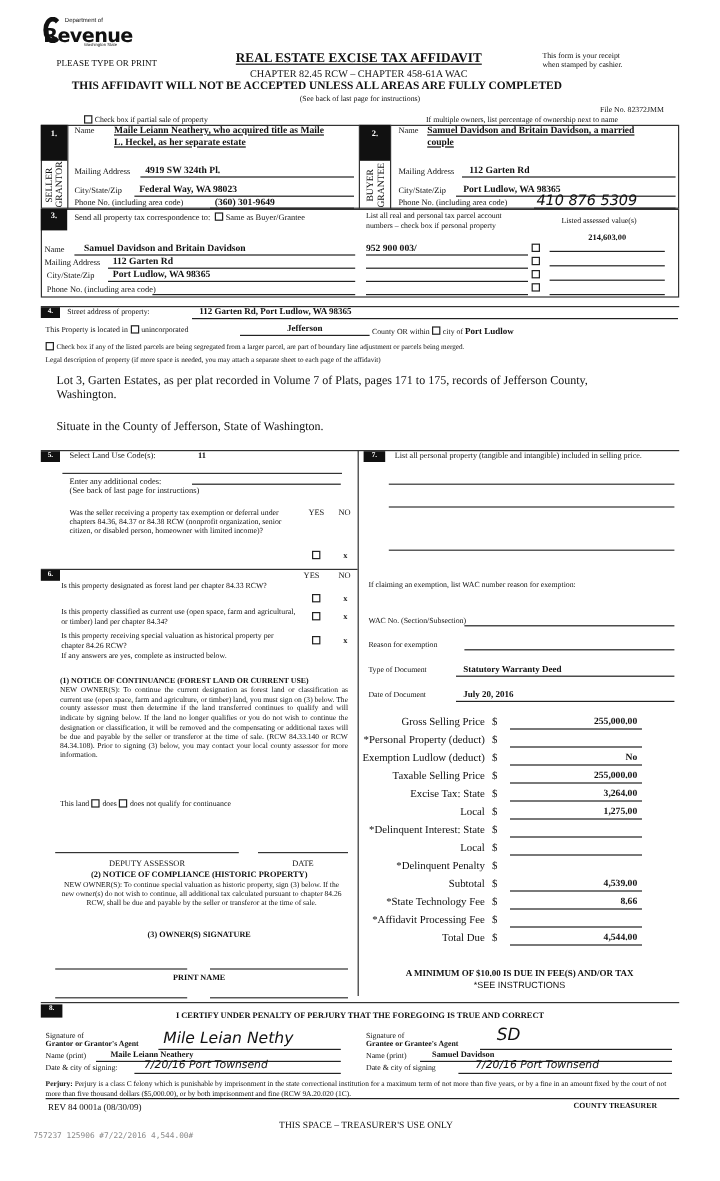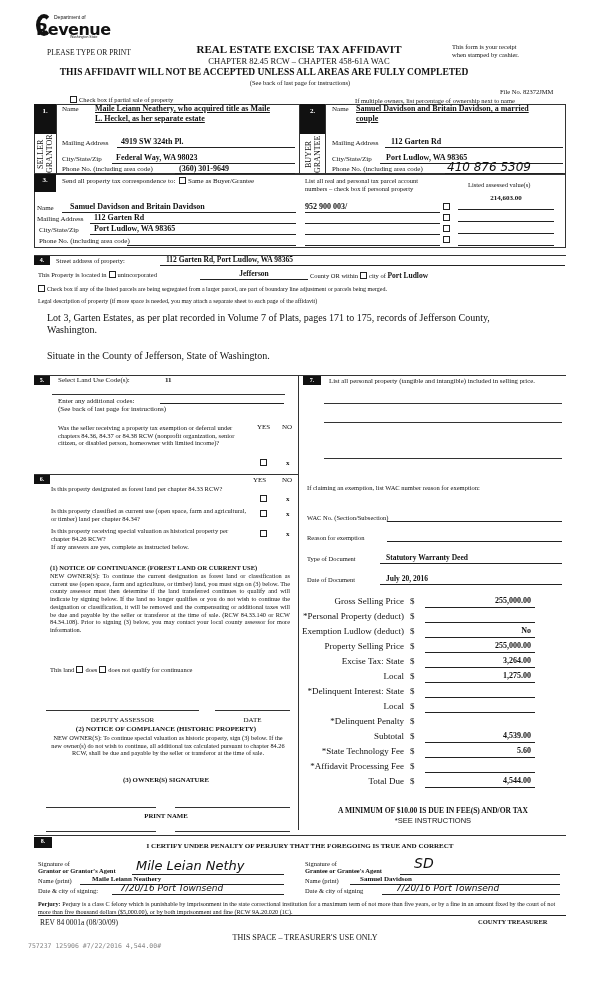"REAL ESTATE EXCISE TAX AFFIDAVIT" div.abs { text-decoration: none -> underline }
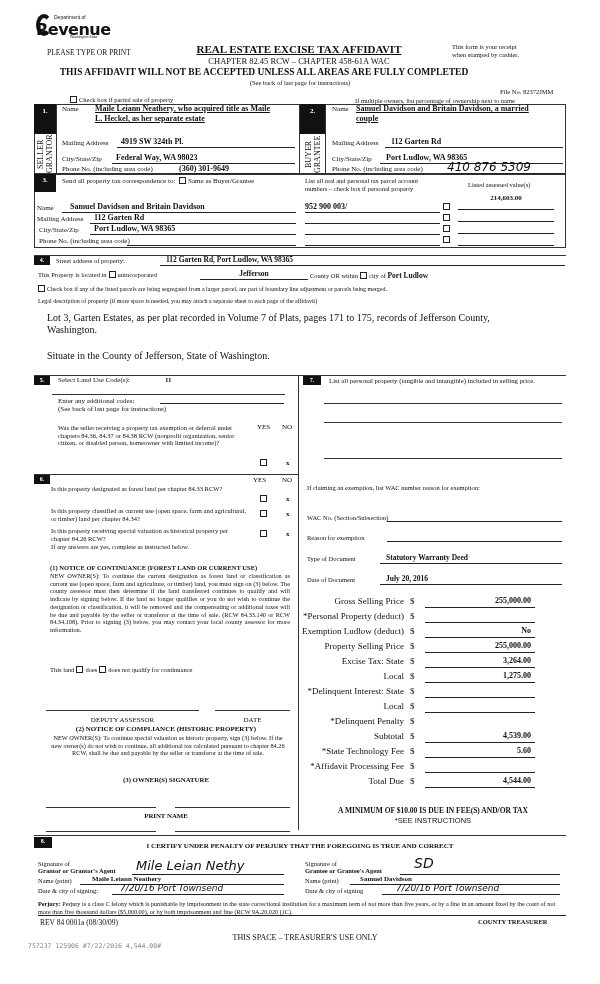"Property Selling Price" span.lbl { text: Property -> Taxable }
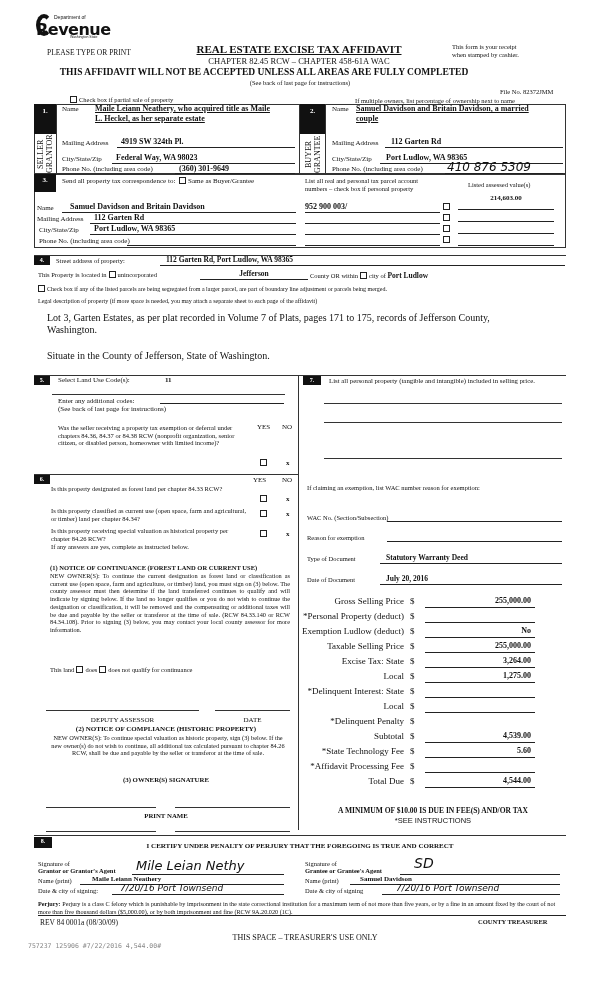"5.60" span.val { text: 5.60 -> 8.66 }
